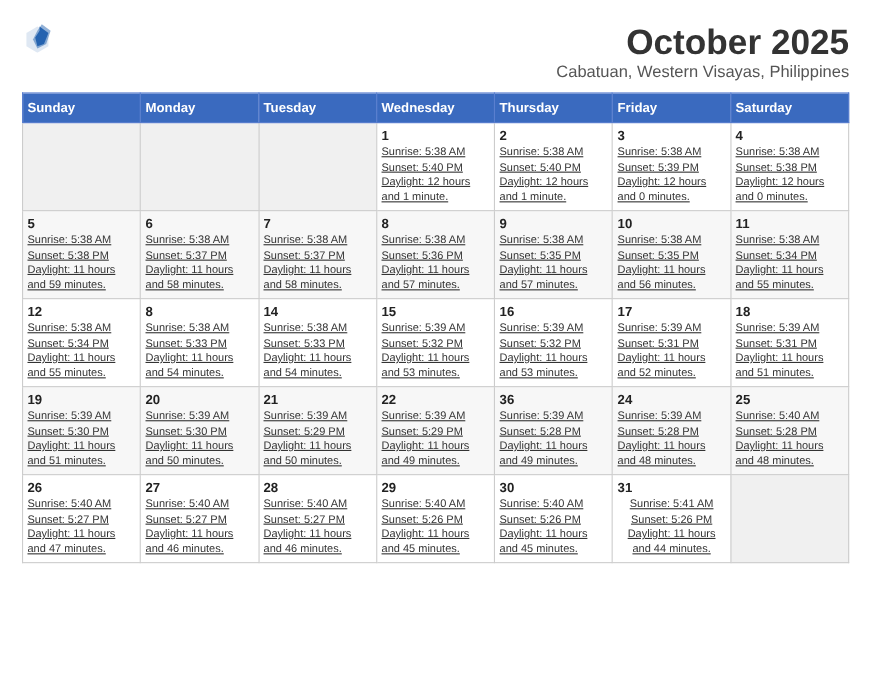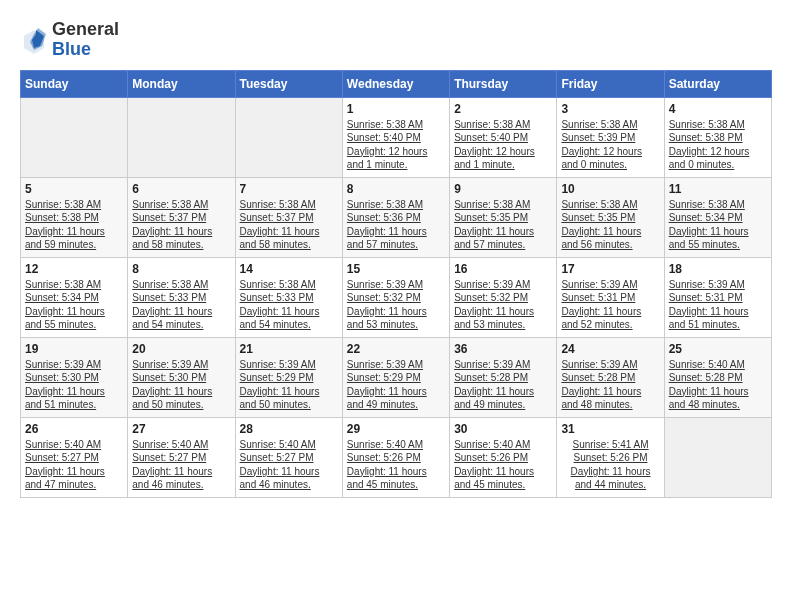"General" div.logo-text { html: <div> <span>General</span><br> <span>Blue</span> </div> -> none }
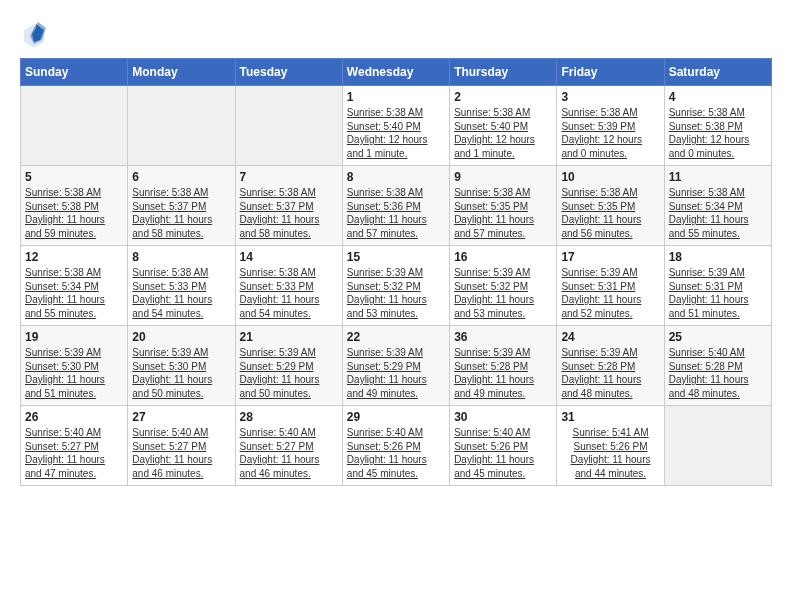"October 2025" div.title-block { html: none -> <div> <div>October 2025</div> <div>Cabatuan, Western Visayas, Philippines</div> </div> }
